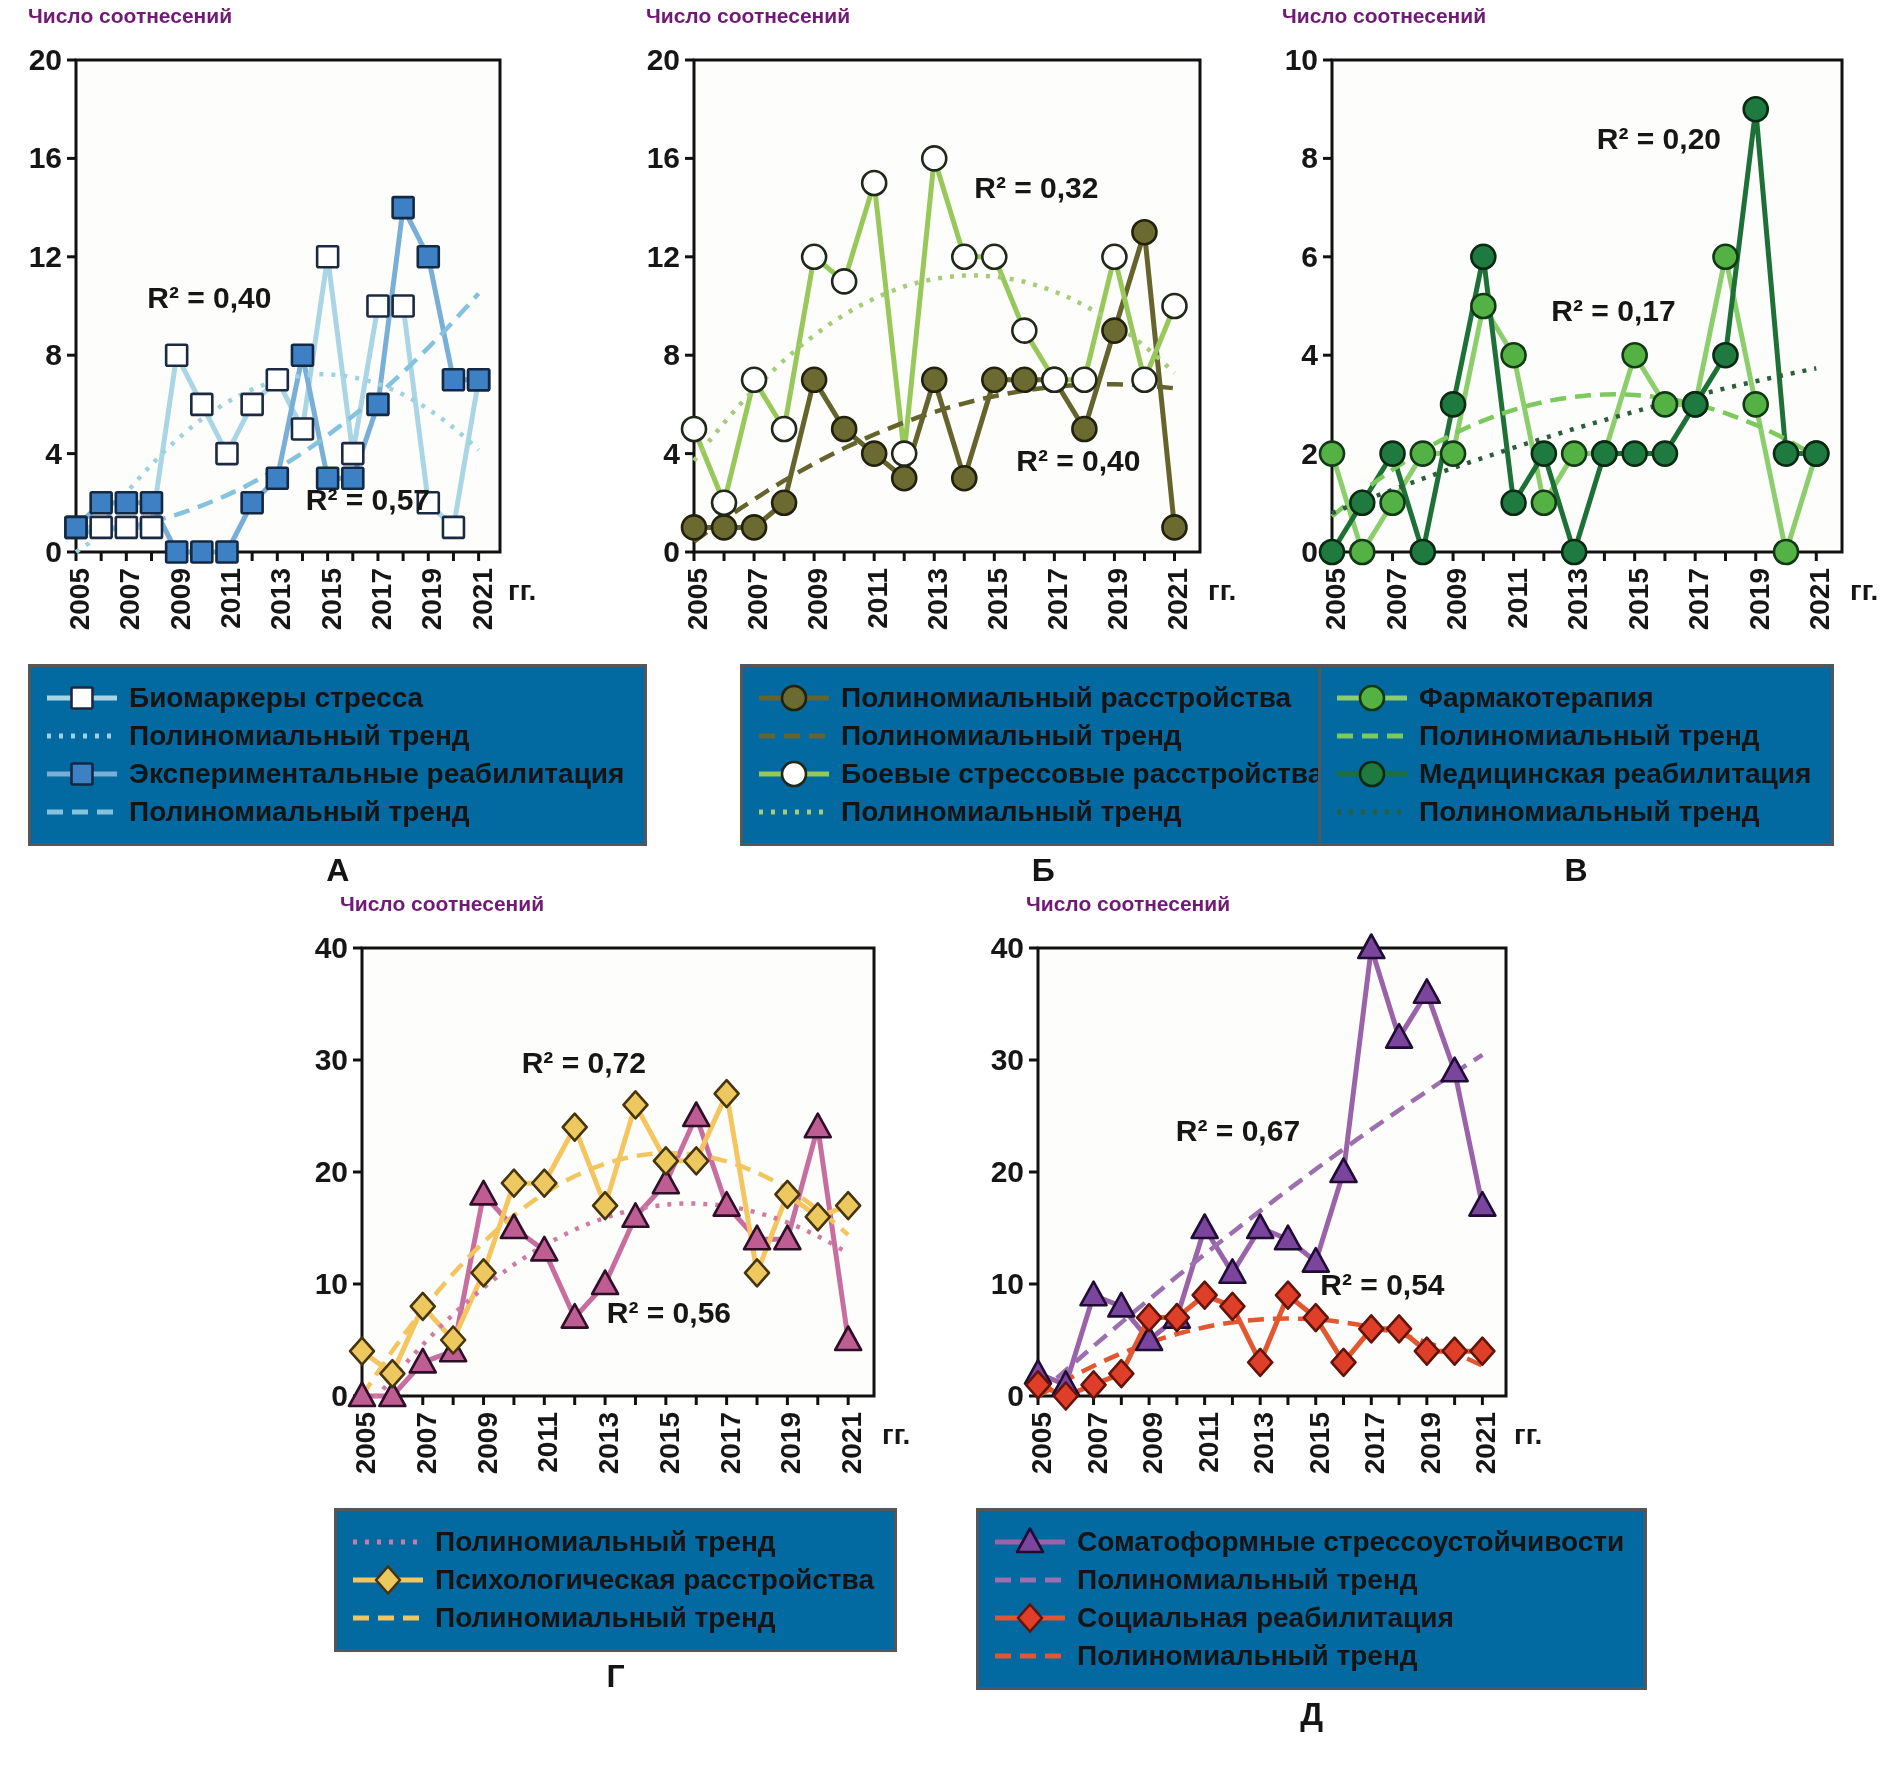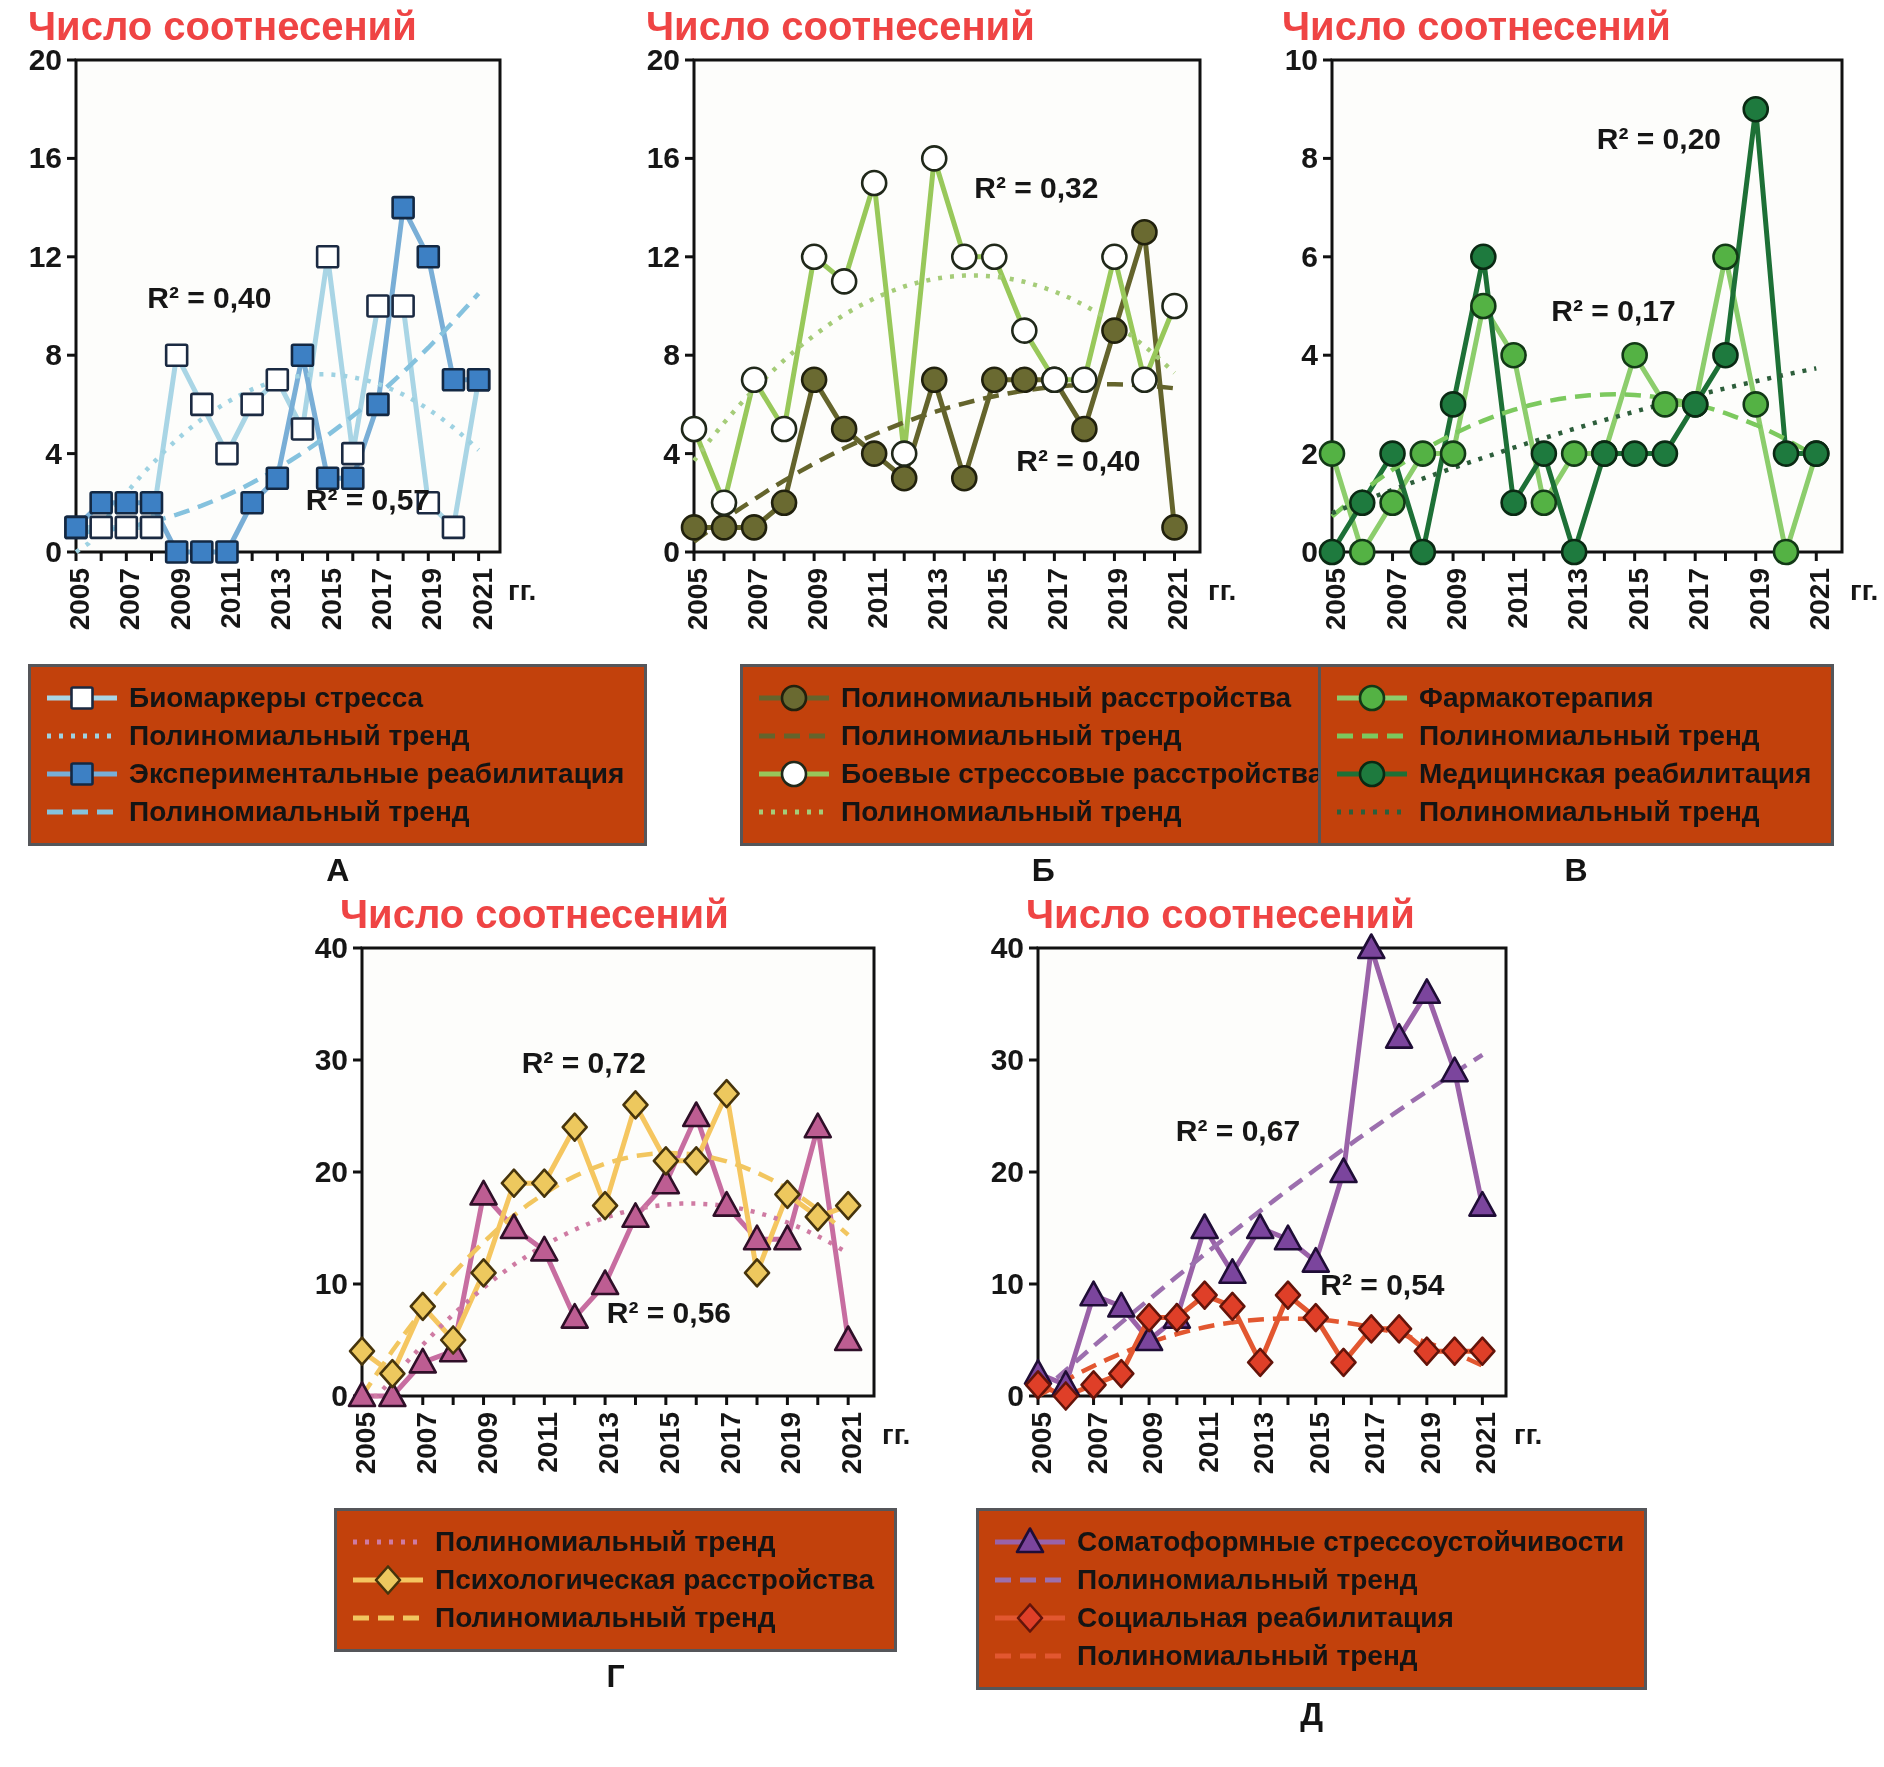"Число соотнесений" .chart-title { color: #ef4444 -> #701a75; font-size: 40px -> 21px }
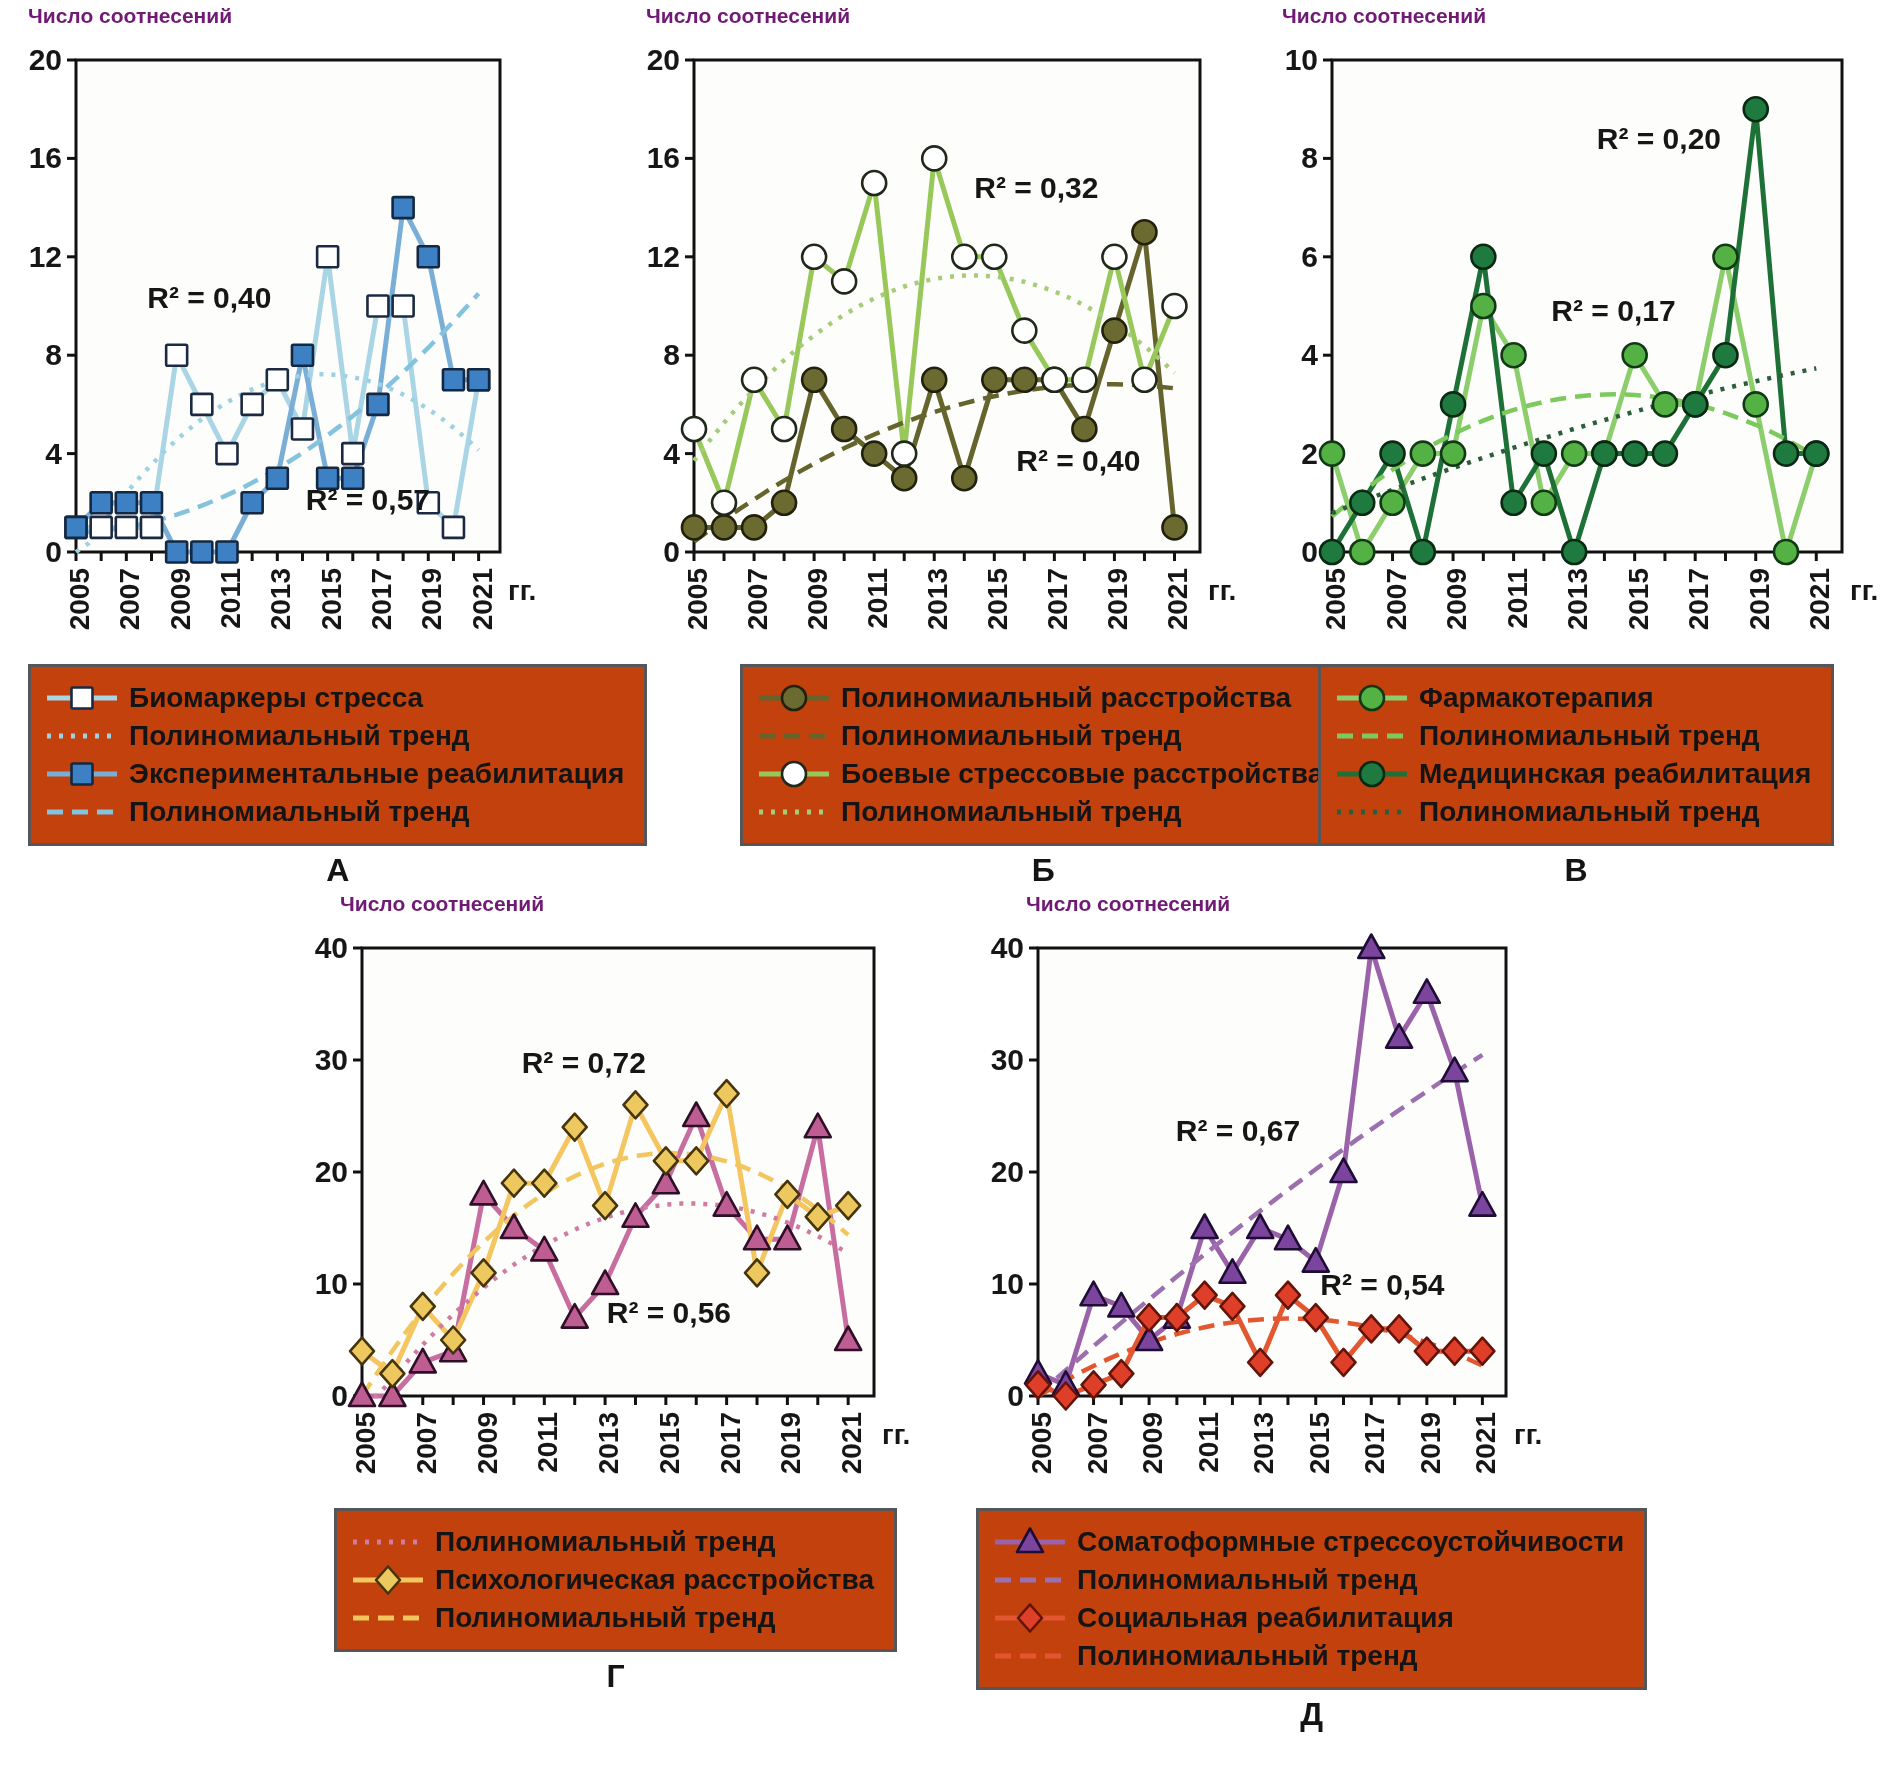"Биомаркеры стресса" .legend { background: #c2410c -> #0369a1 }
